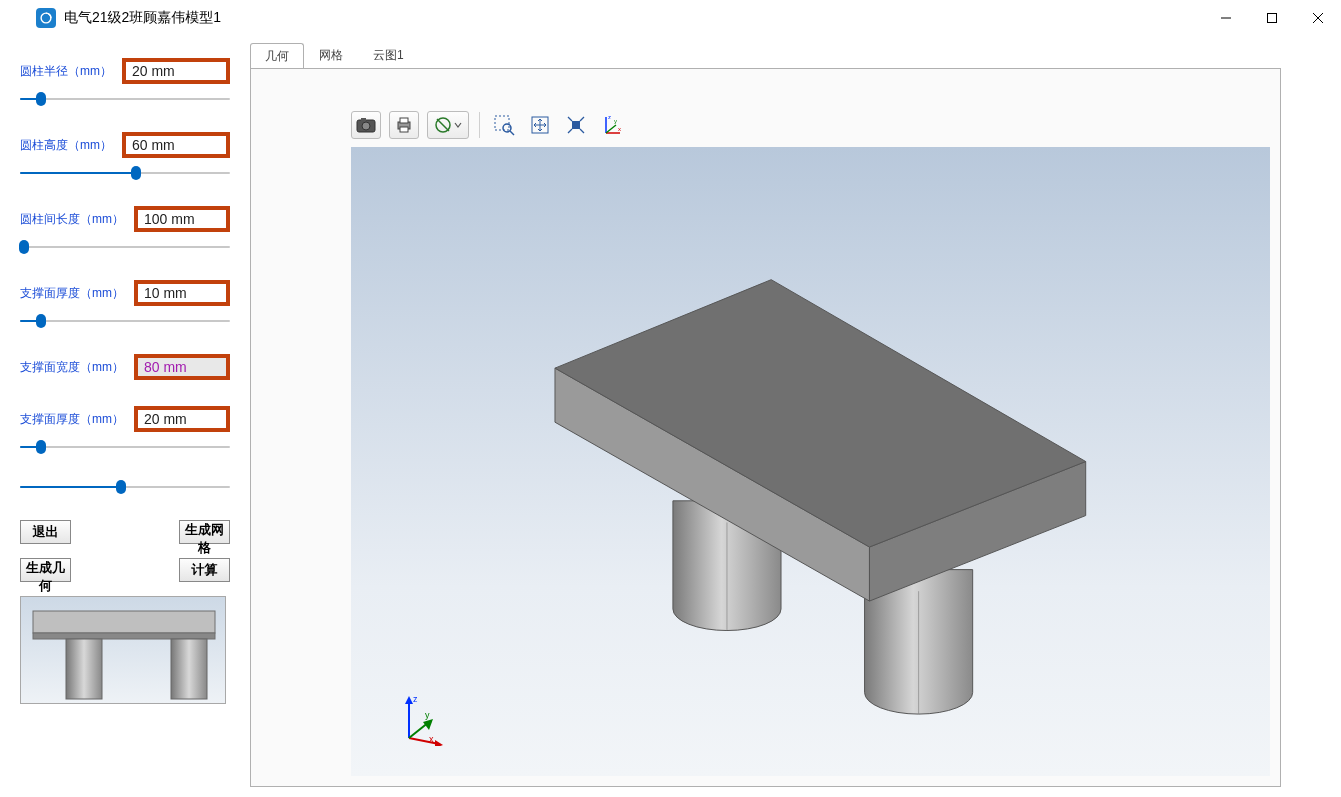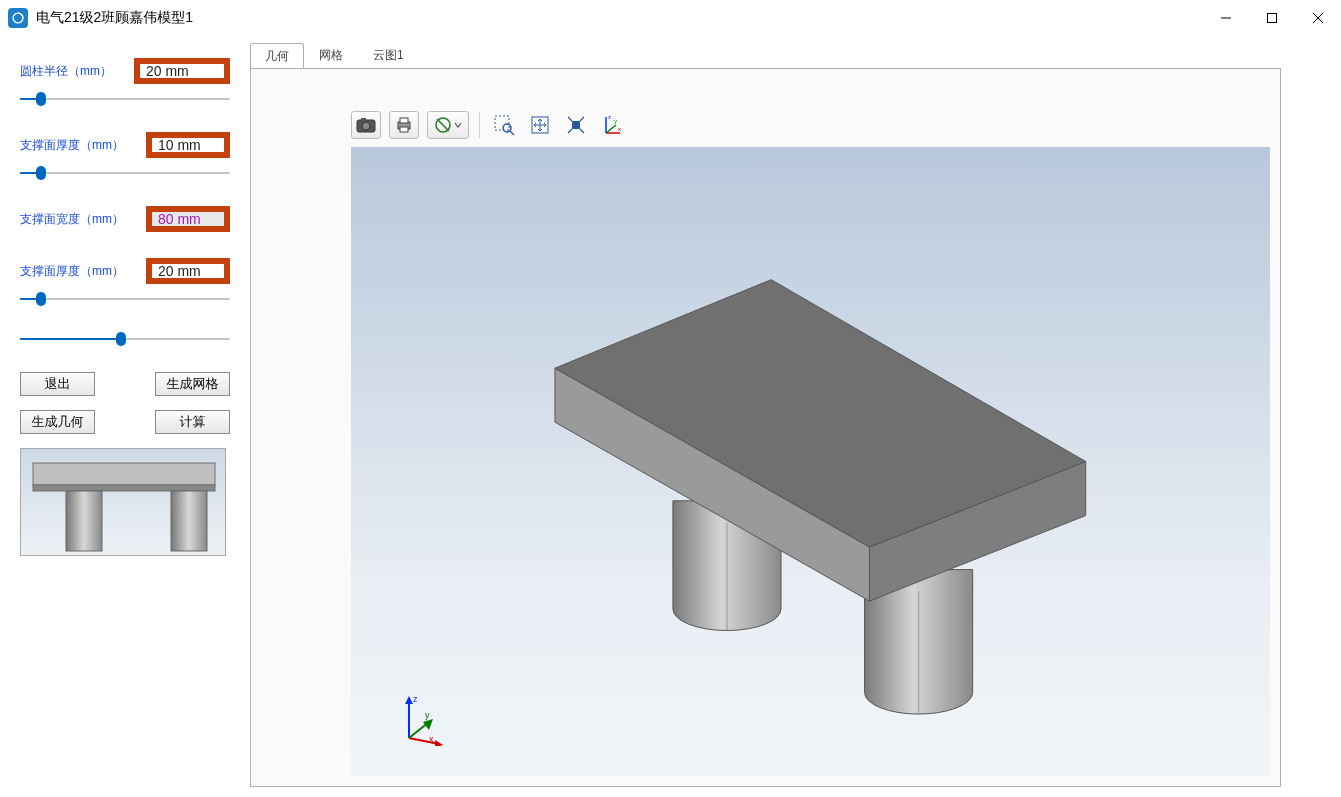"电气21级2班顾嘉伟模型1" .titlebar { margin-left: none -> 28px }
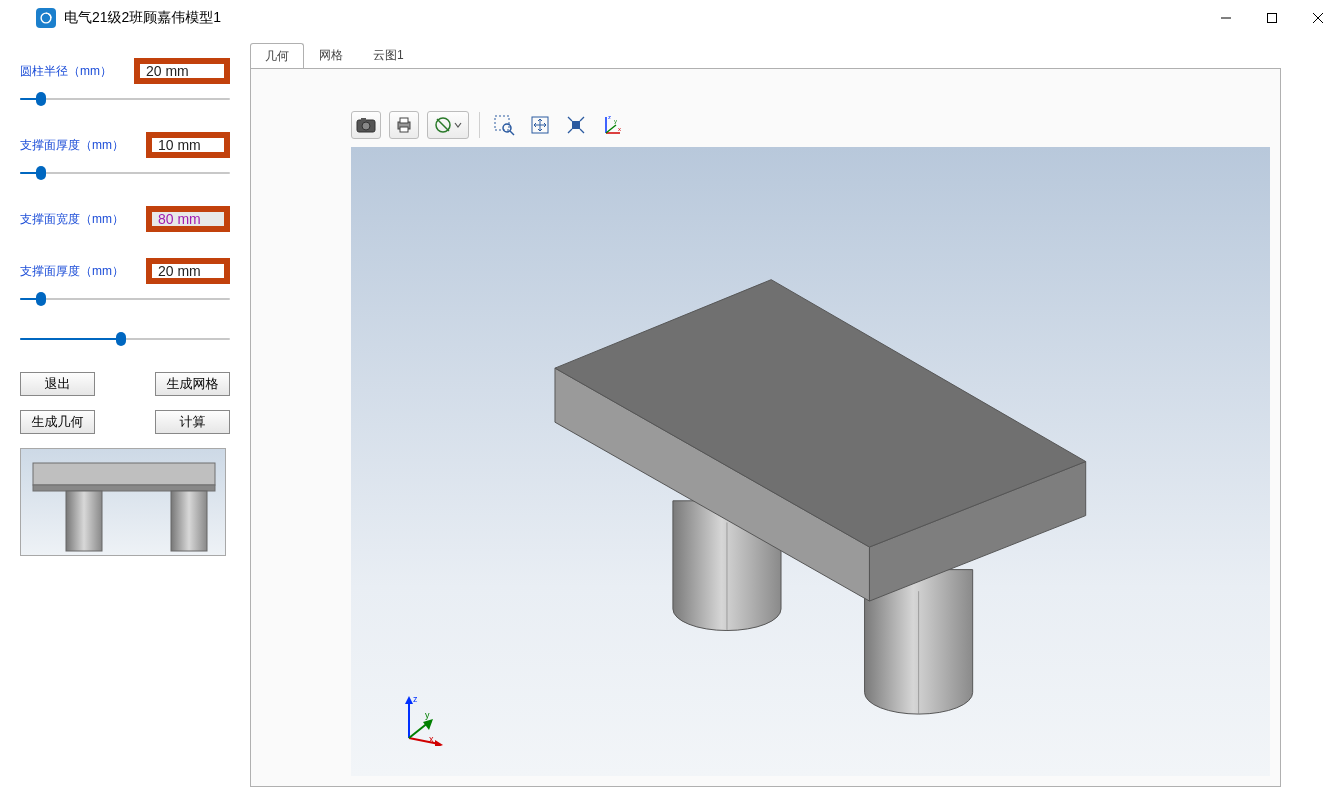"20 mm" .param-input { border: 6px solid #c2410c -> 4px solid #c2410c; margin-left: 12px -> none }
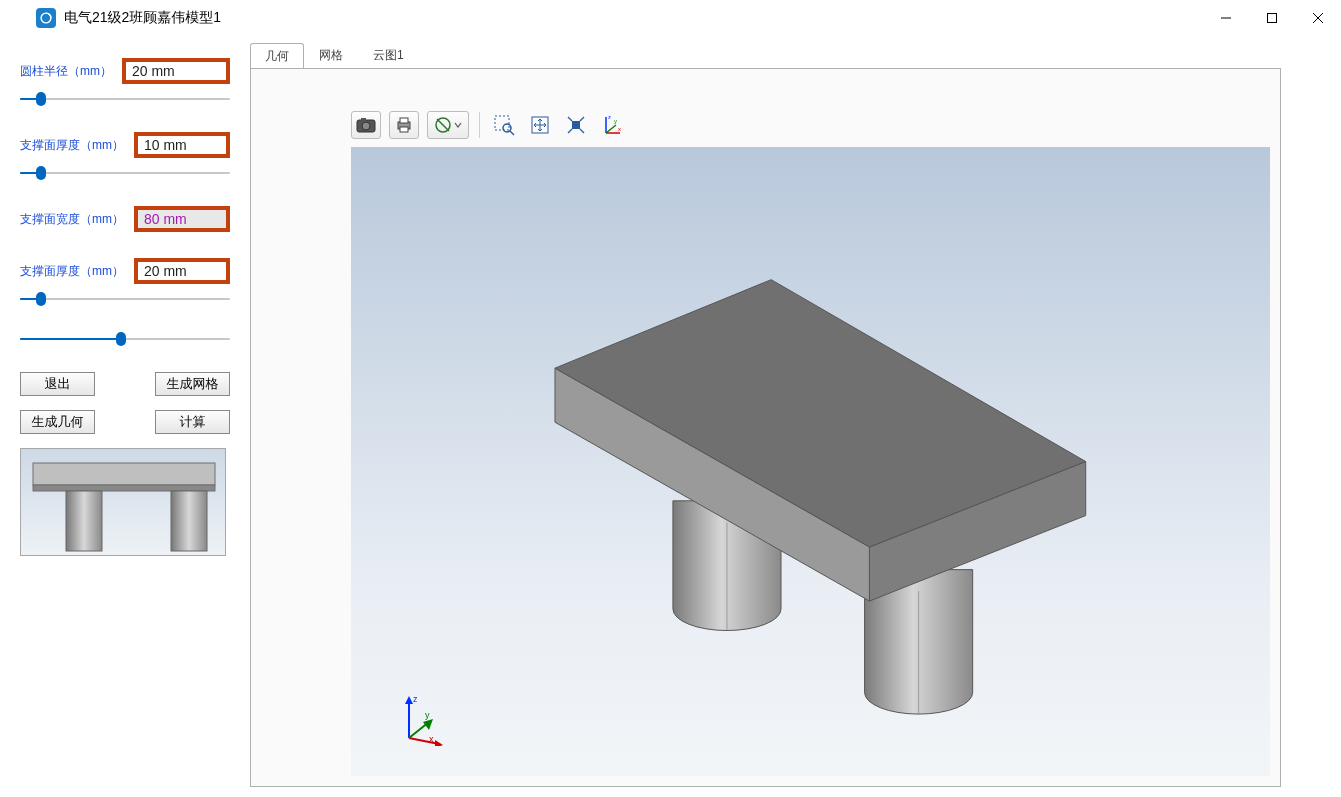"圆柱高度（mm）" div.param { html: none -> <div> <div> <span>圆柱高度（mm）</span> <input> </div> <div> <div></div> <div></div> <div></div> </div> </div> }
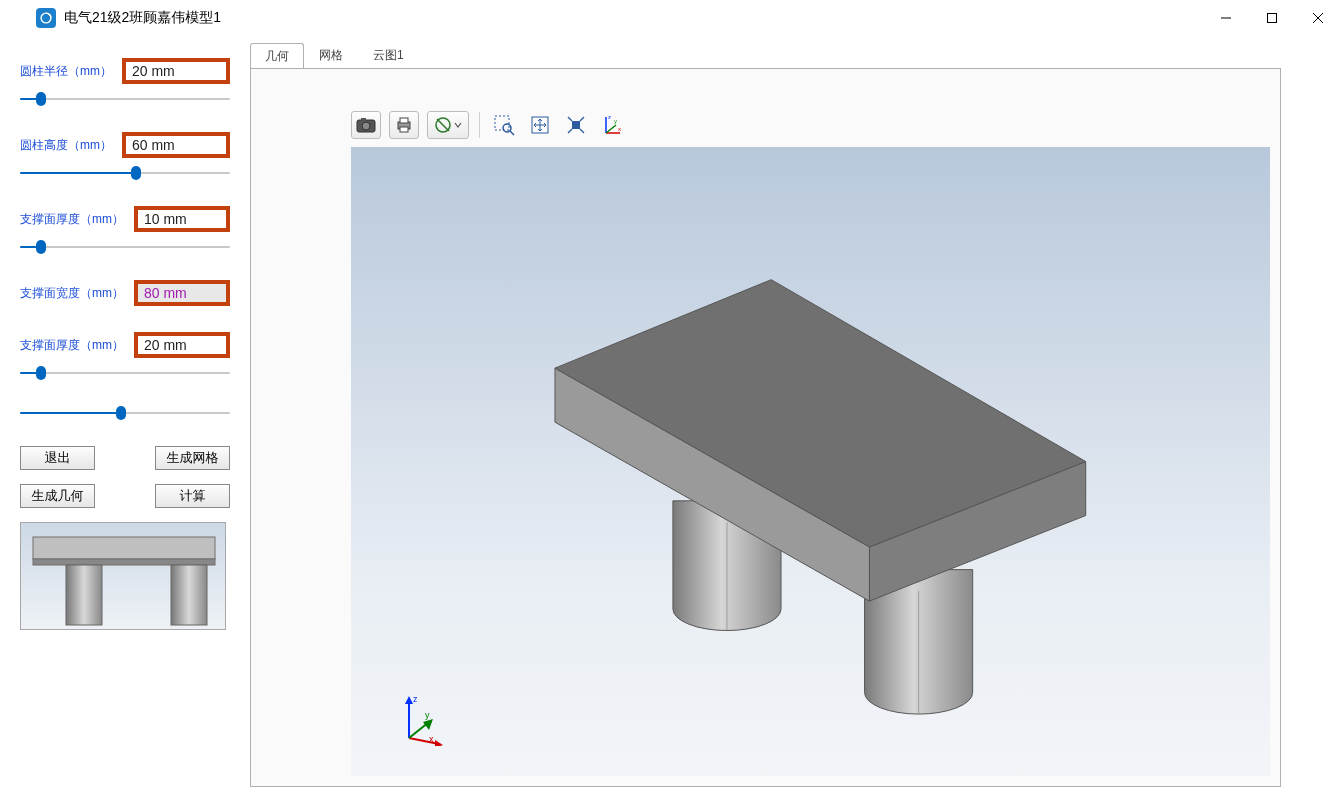"圆柱间长度（mm）" div.param { html: none -> <div> <div> <span>圆柱间长度（mm）</span> <input> </div> <div> <div></div> <div></div> <div></div> </div> </div> }
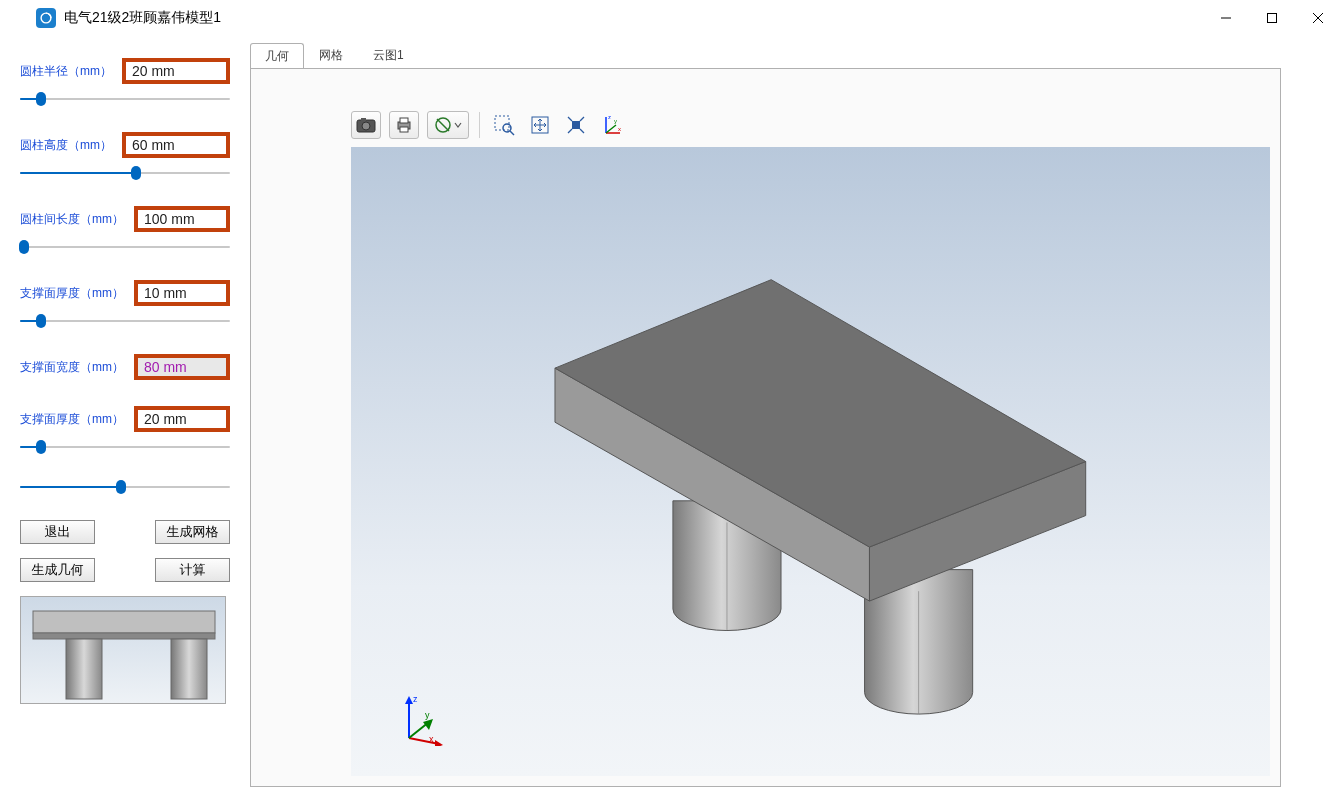"退出" .btn { font-weight: none -> bold; width: 75px -> 51px }
